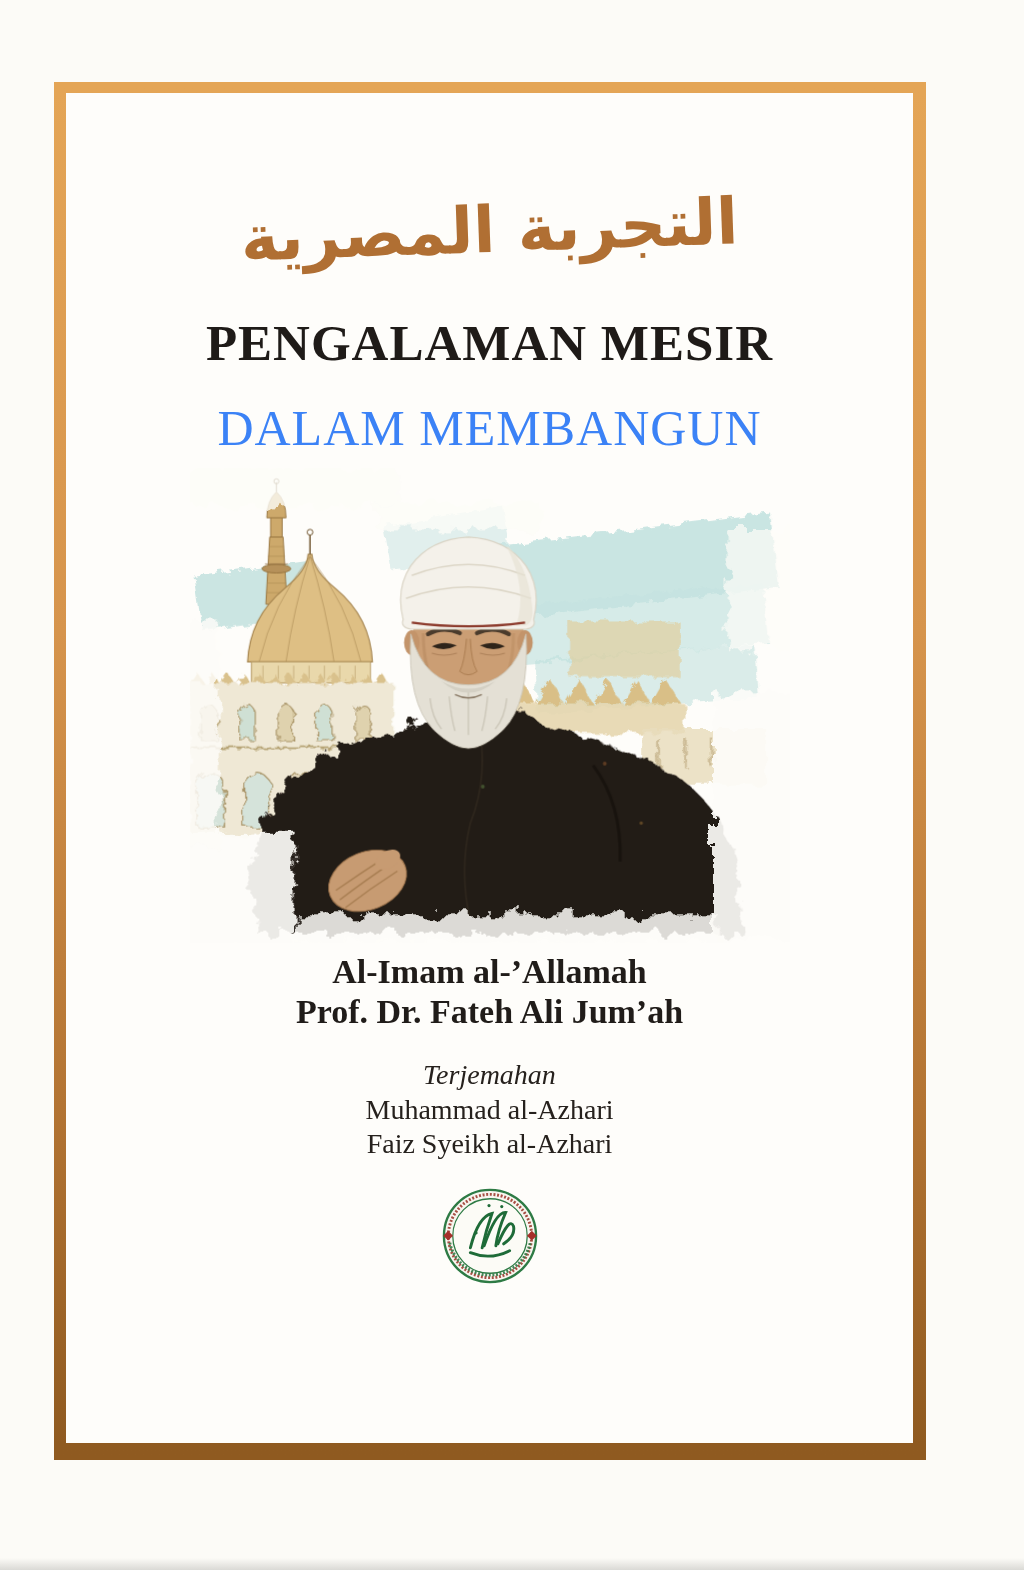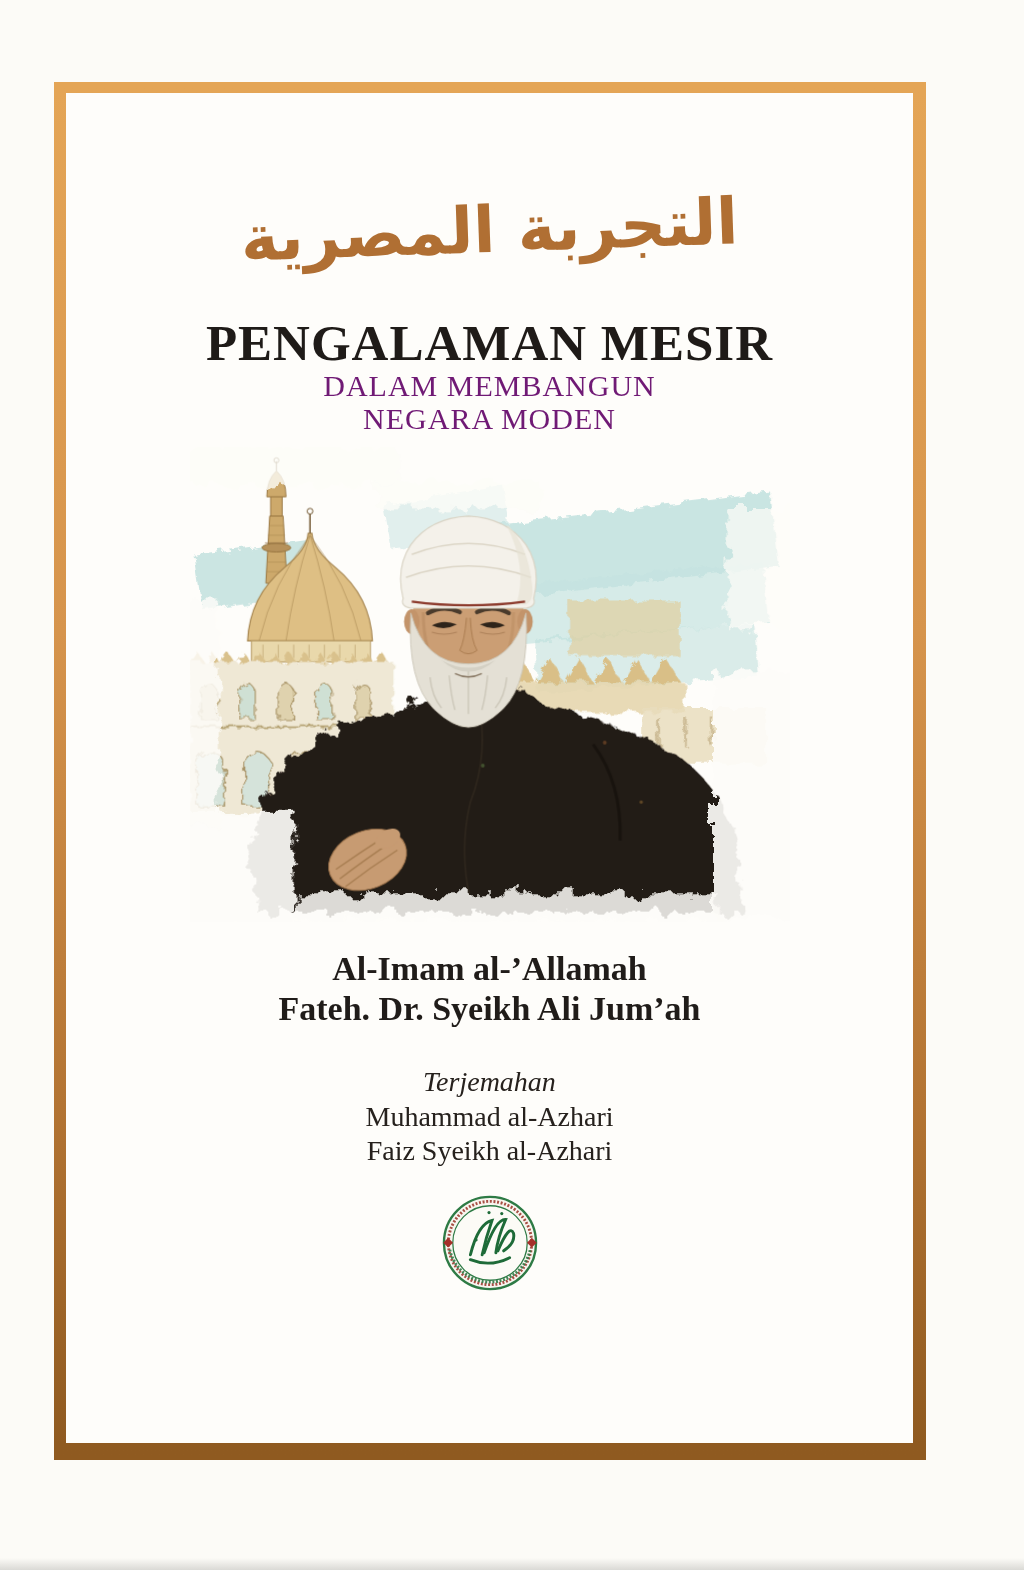"DALAM MEMBANGUN" .title-sub { color: #701a75 -> #3b82f6; font-size: 30px -> 50px; margin-top: none -> 32px }
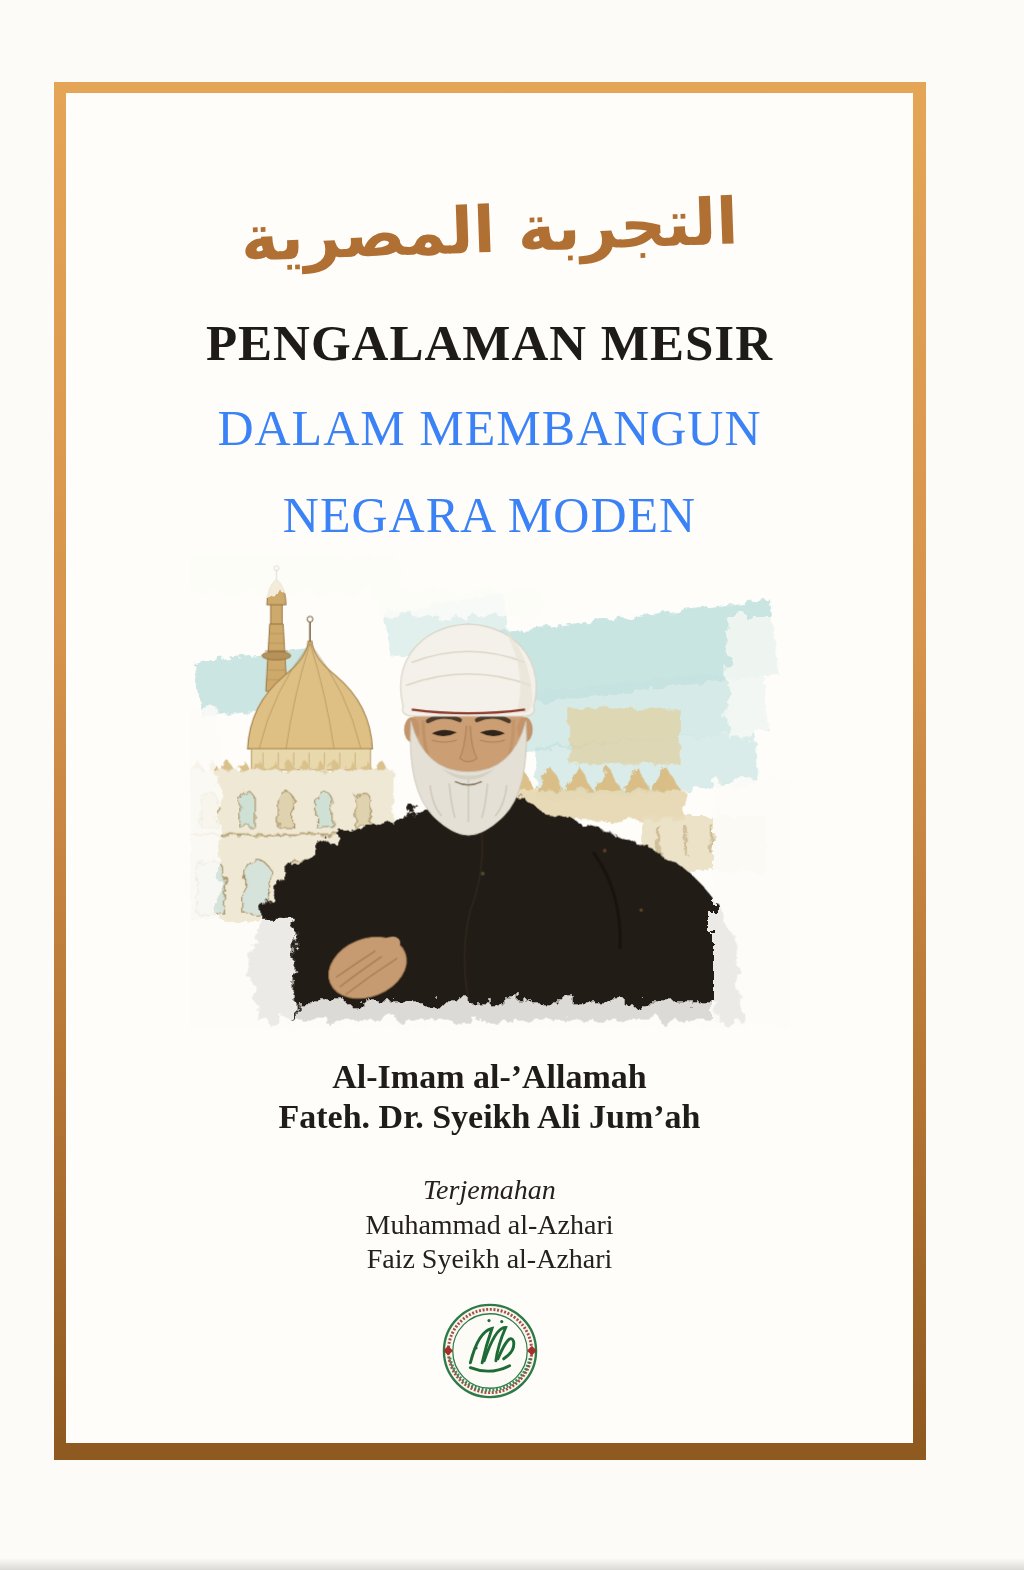"NEGARA MODEN" div.title-sub { html: <div>NEGARA MODEN</div> -> none }
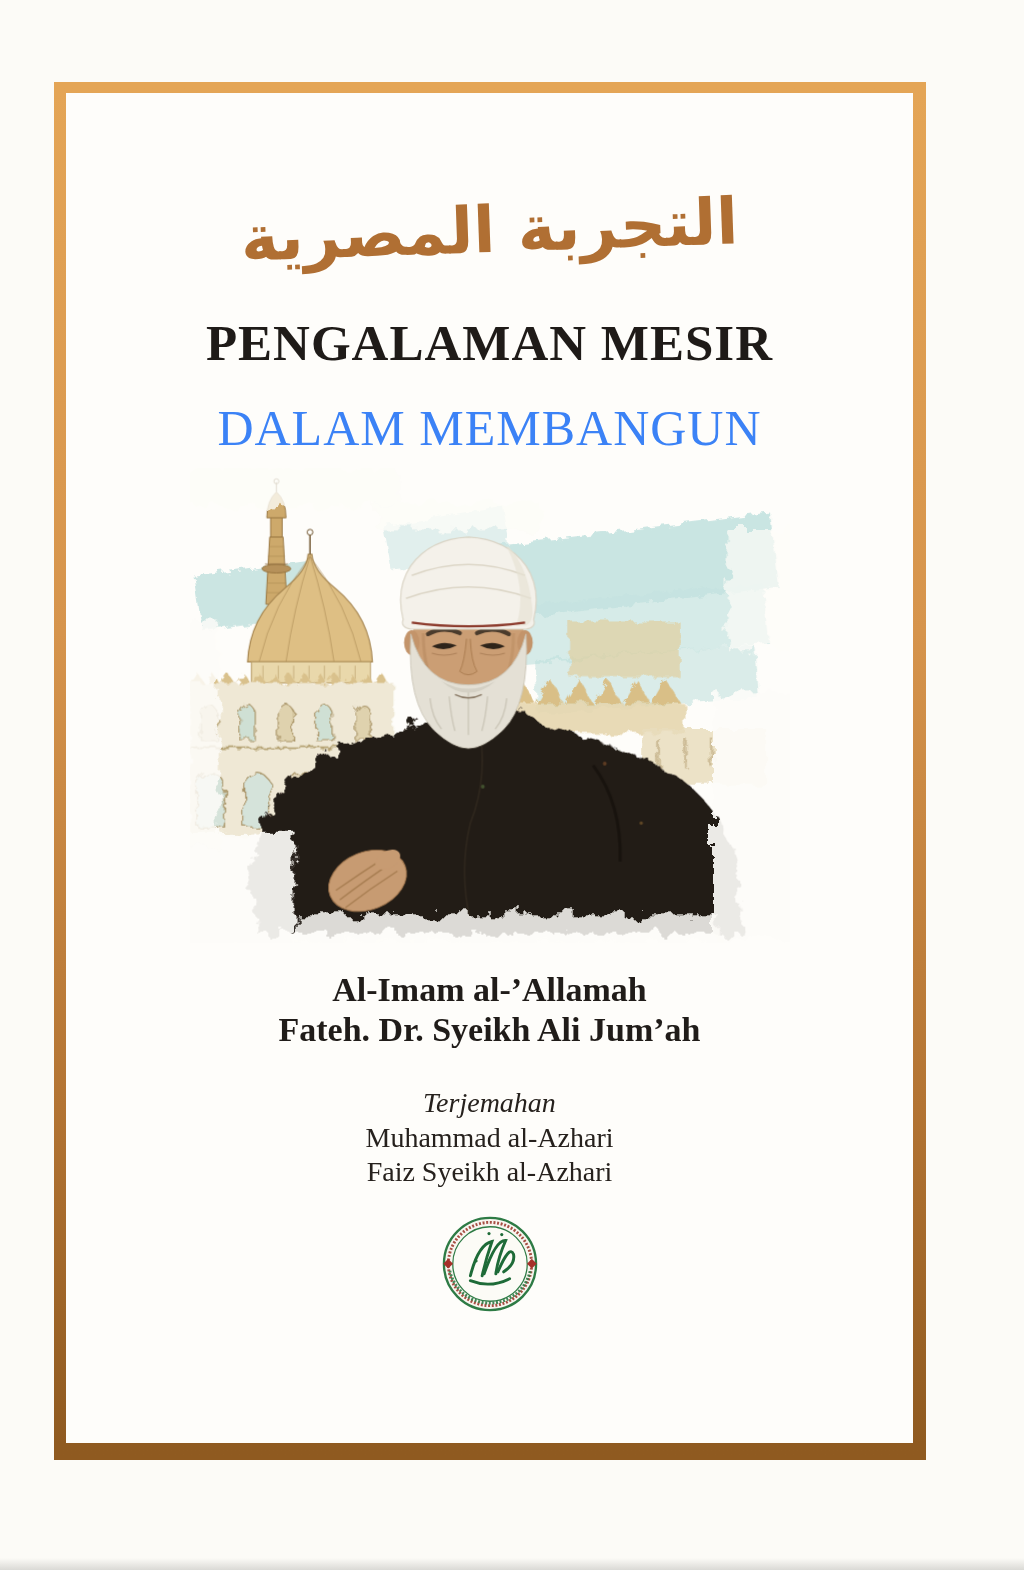"Al-Imam al-’Allamah" .author-block { margin-top: 24px -> 6px }
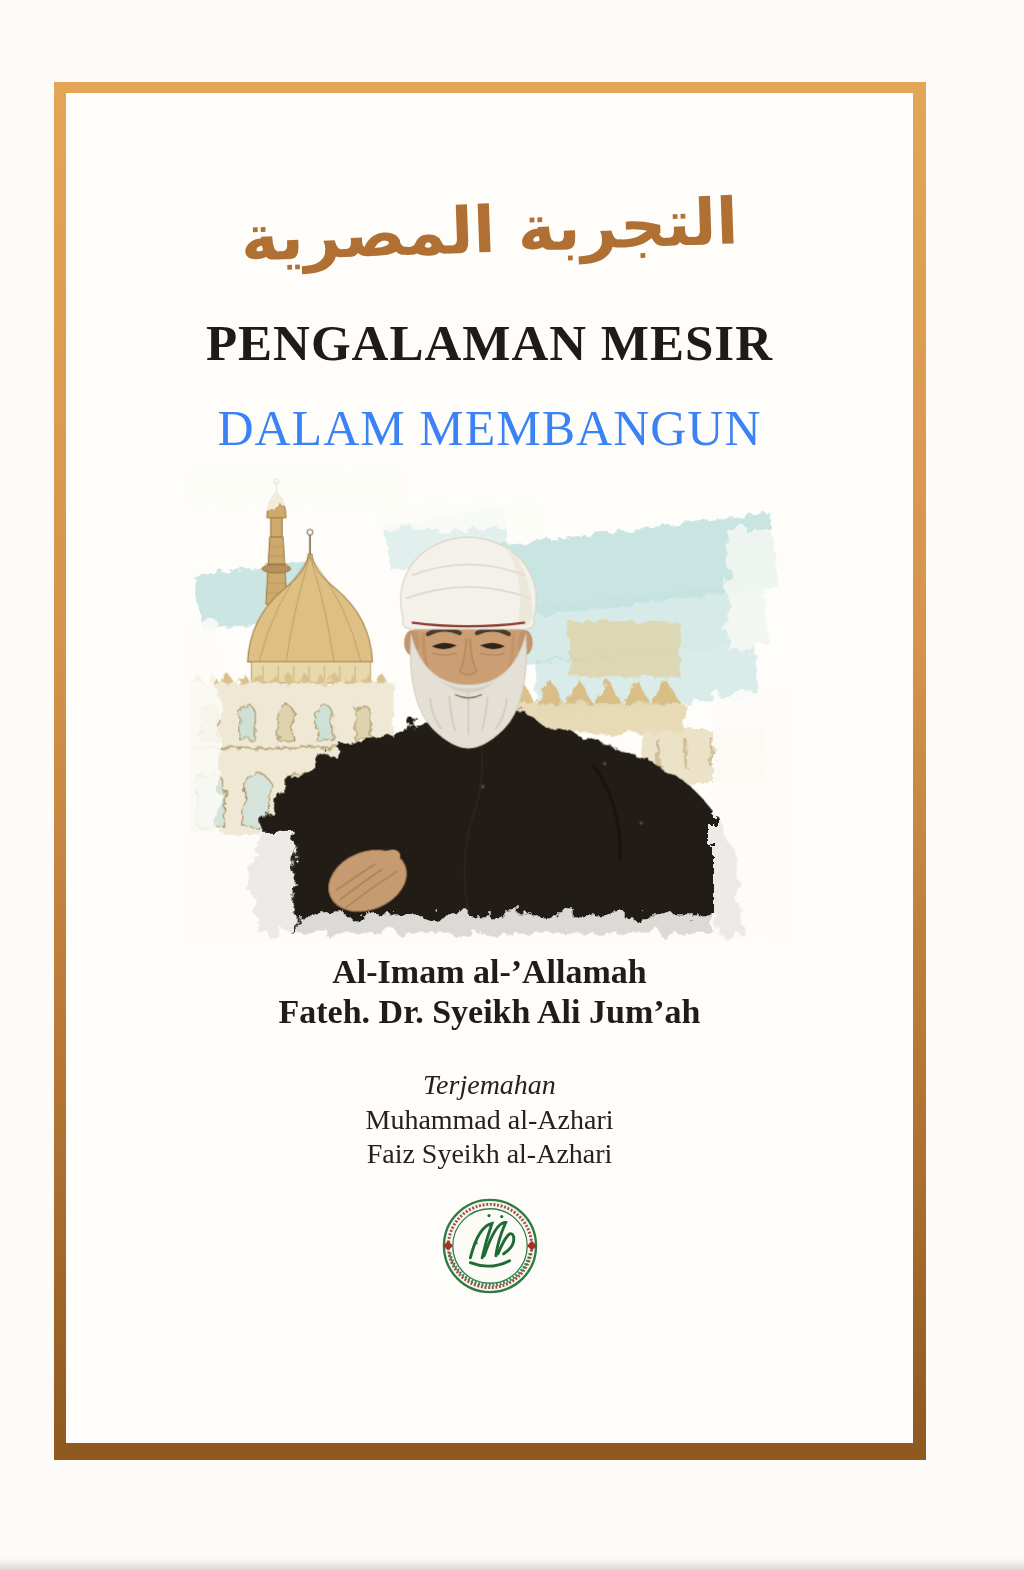"Fateh. Dr. Syeikh Ali Jum’ah" div { text: Fateh. Dr. Syeikh -> Prof. Dr. Fateh }
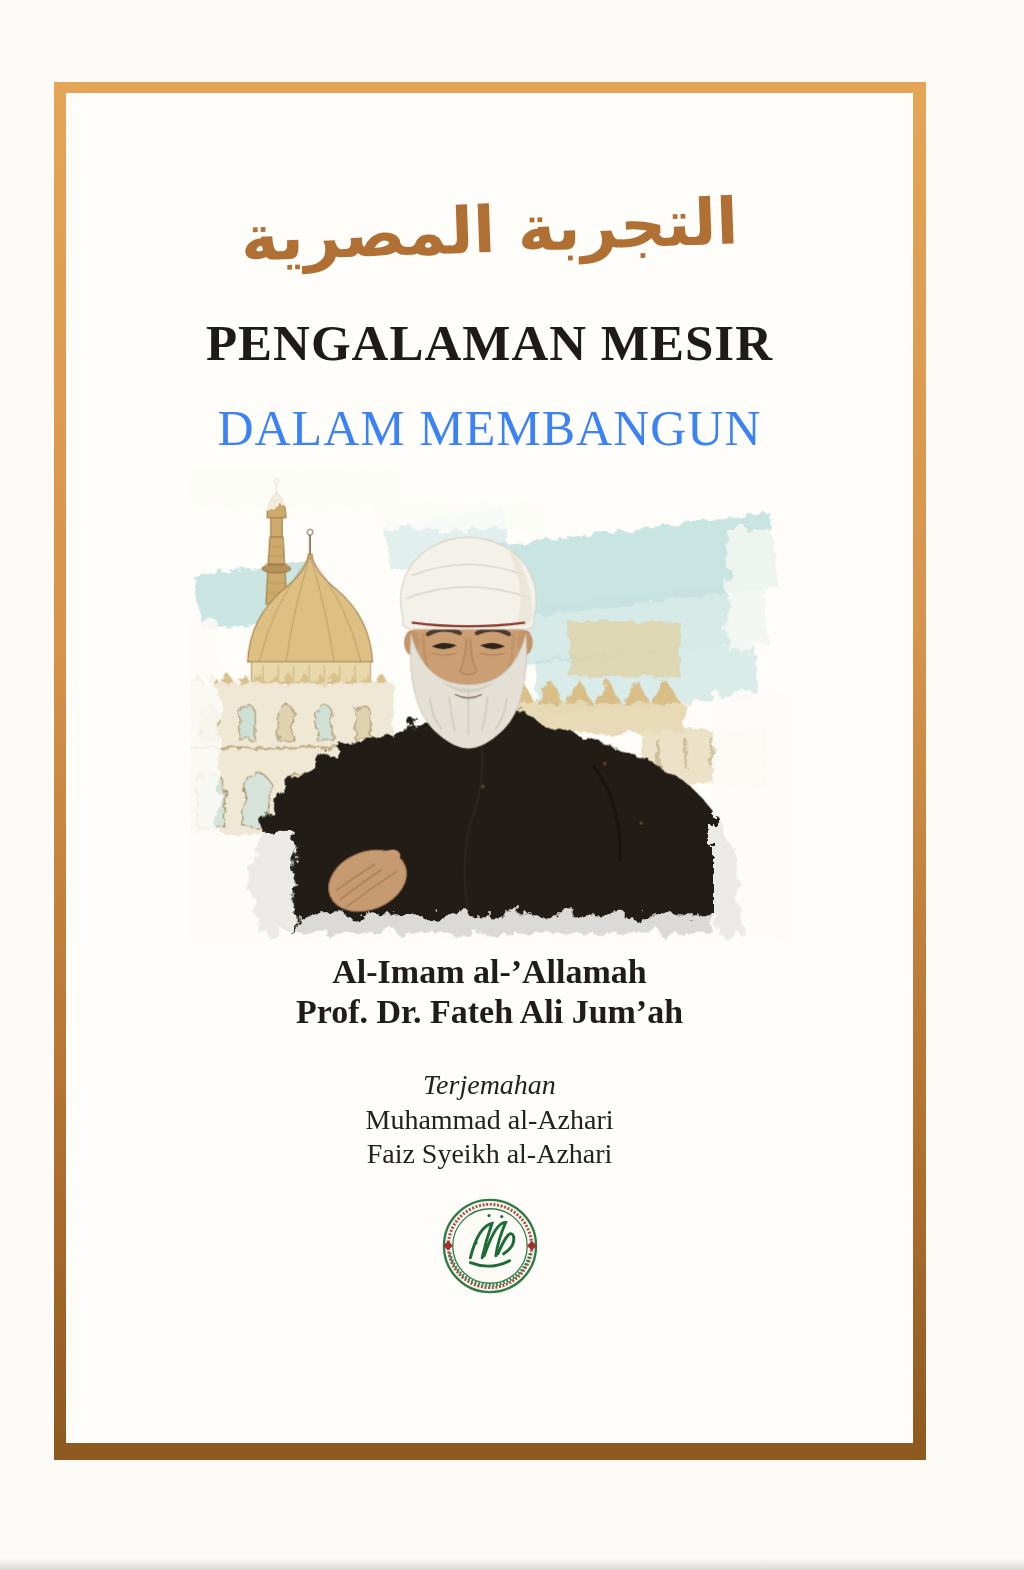"Terjemahan" .translation-block { margin-top: 36px -> 26px }
